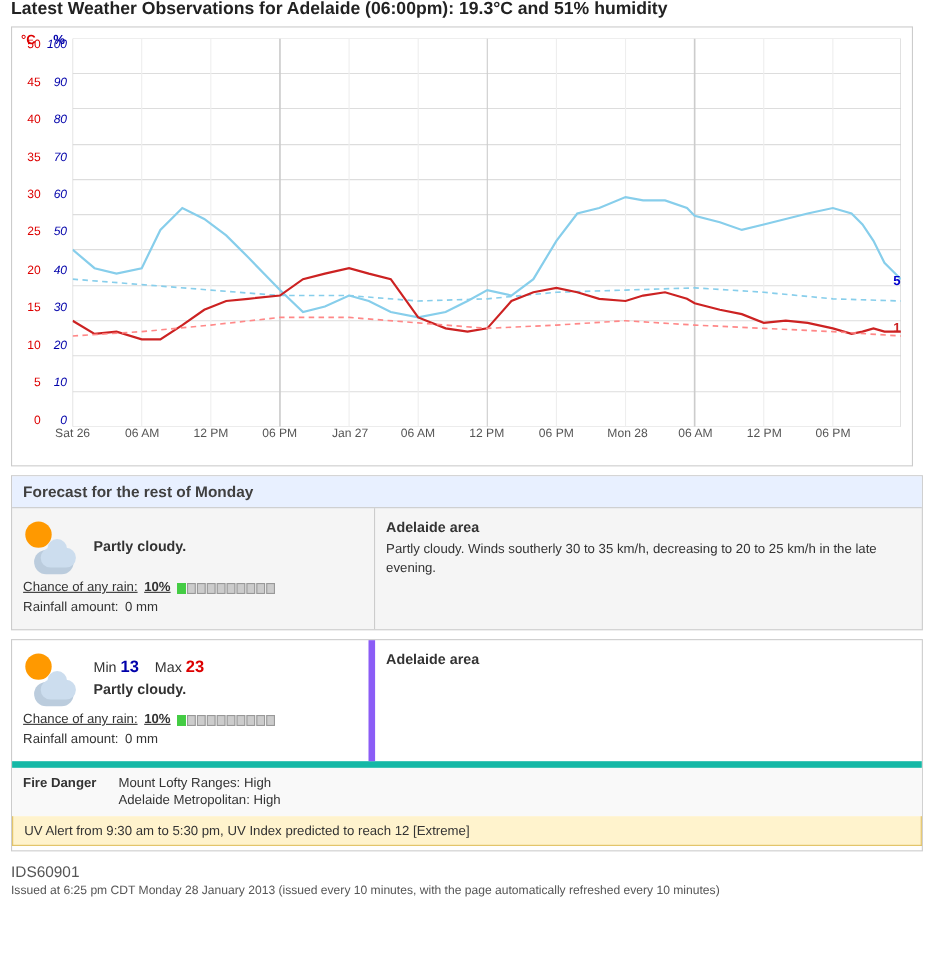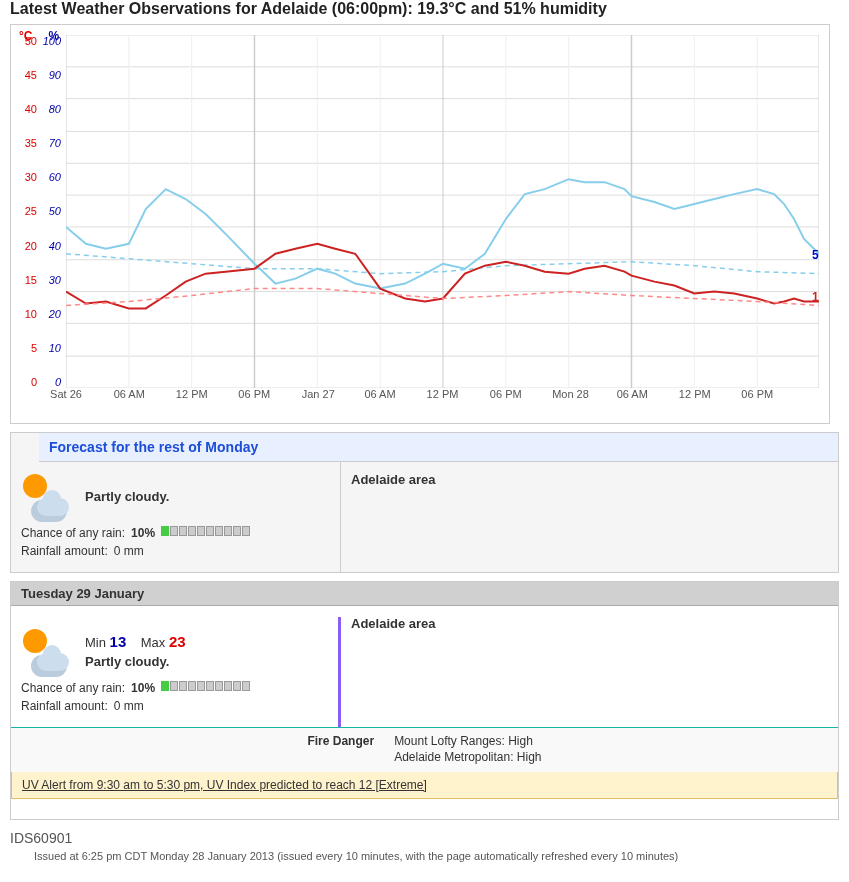"Forecast for the rest of" .forecast-header { color: #1d4ed8 -> #404040; margin-left: 28px -> none }
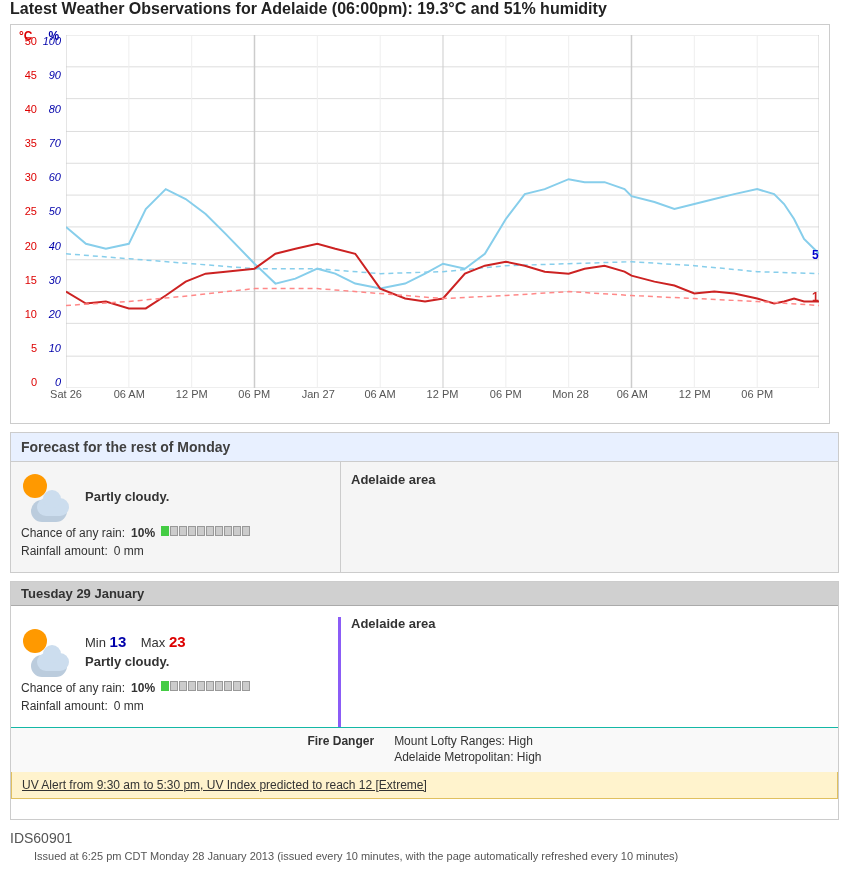"Partly cloudy. Winds southerly 30" div.area-desc { html: none -> <div>Partly cloudy. Winds southerly 30 to 35 km/h, decreasing to 20 to 25 km/h in the late evening.</div> }
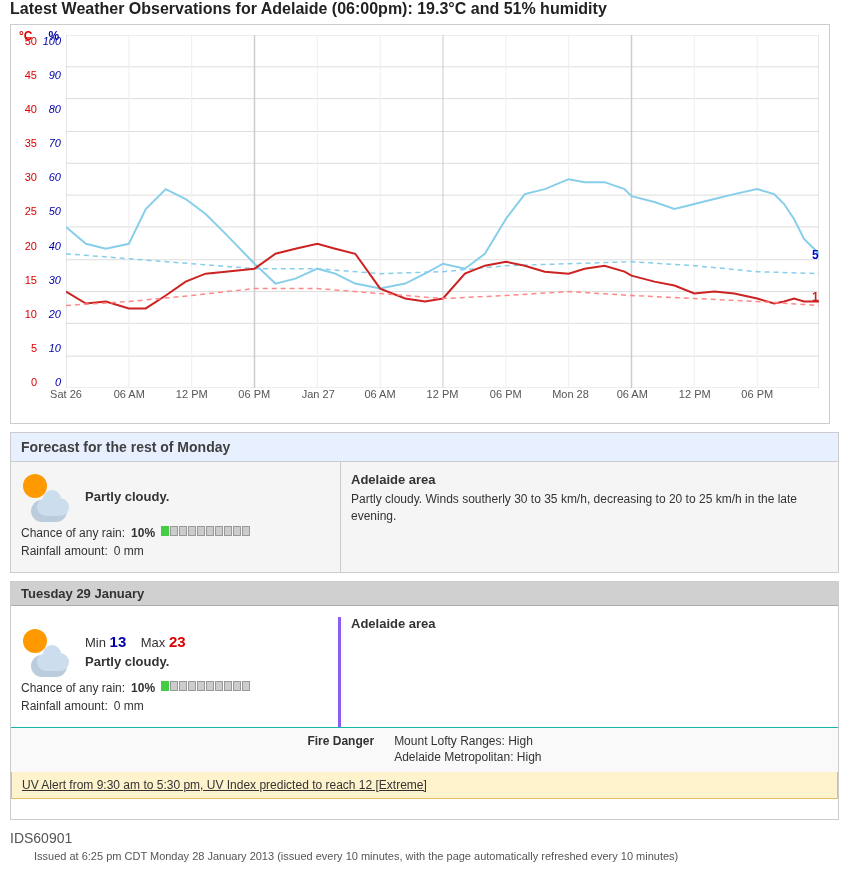"Chance of any rain:" .forecast-rain-row { align-items: flex-start -> flex-end; text-decoration: none -> underline }
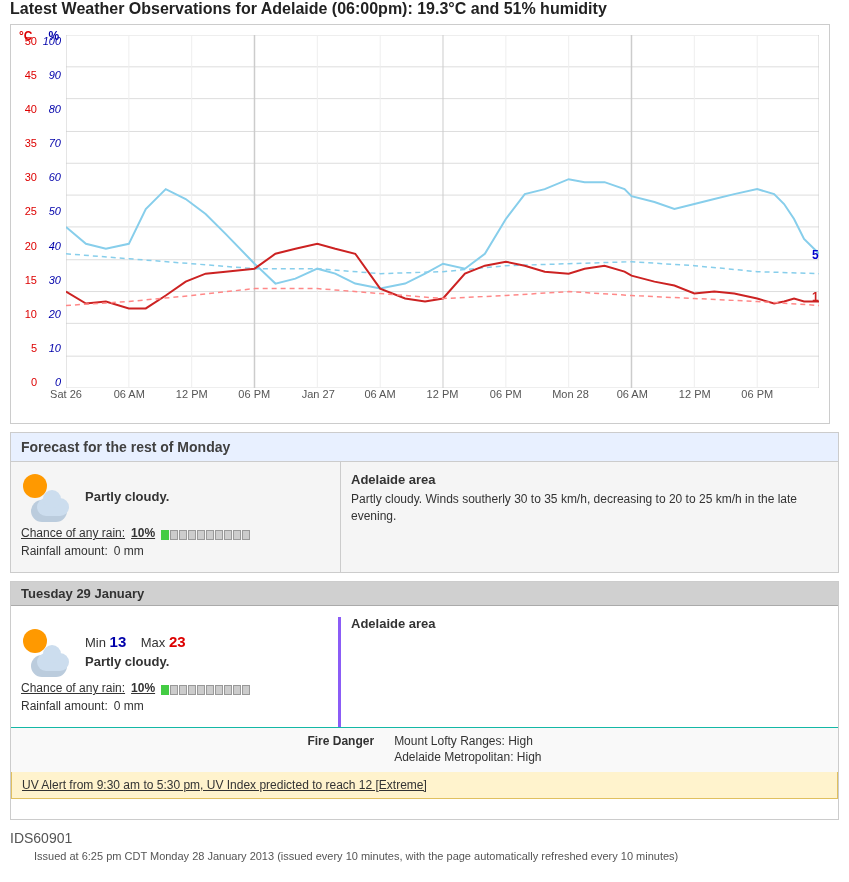"Tuesday 29 January" div.day-header { html: <div>Tuesday 29 January</div> -> none }
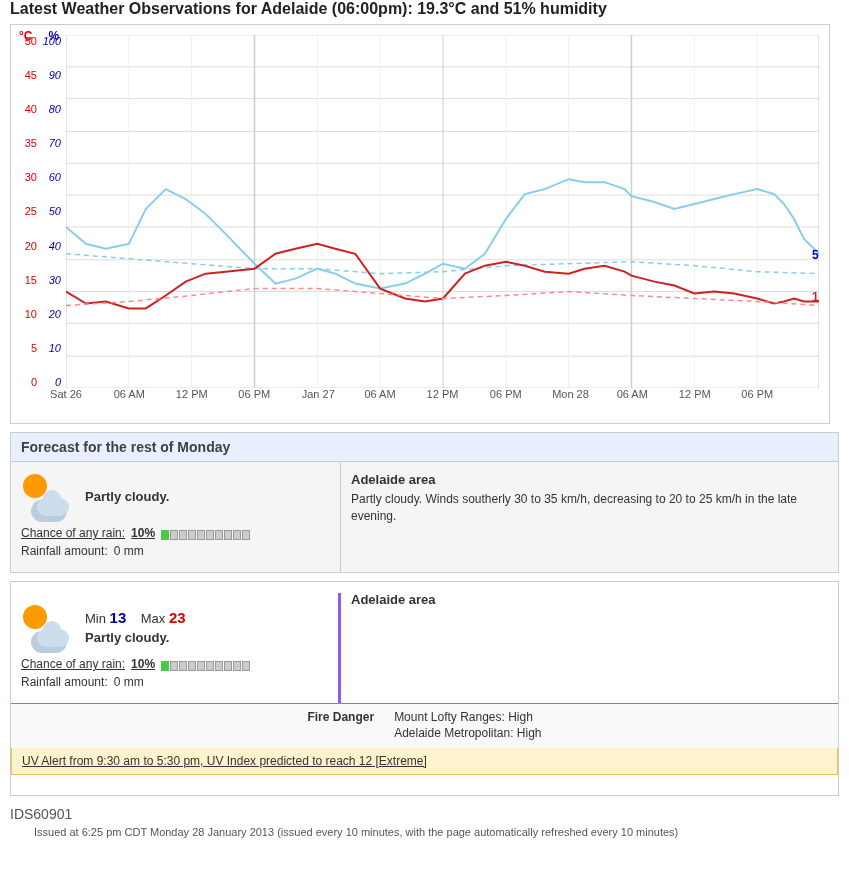"Min 13 Max 23" .day-left { border-right: 3px solid #8b5cf6 -> 6px solid #8b5cf6; margin-top: 11px -> none }
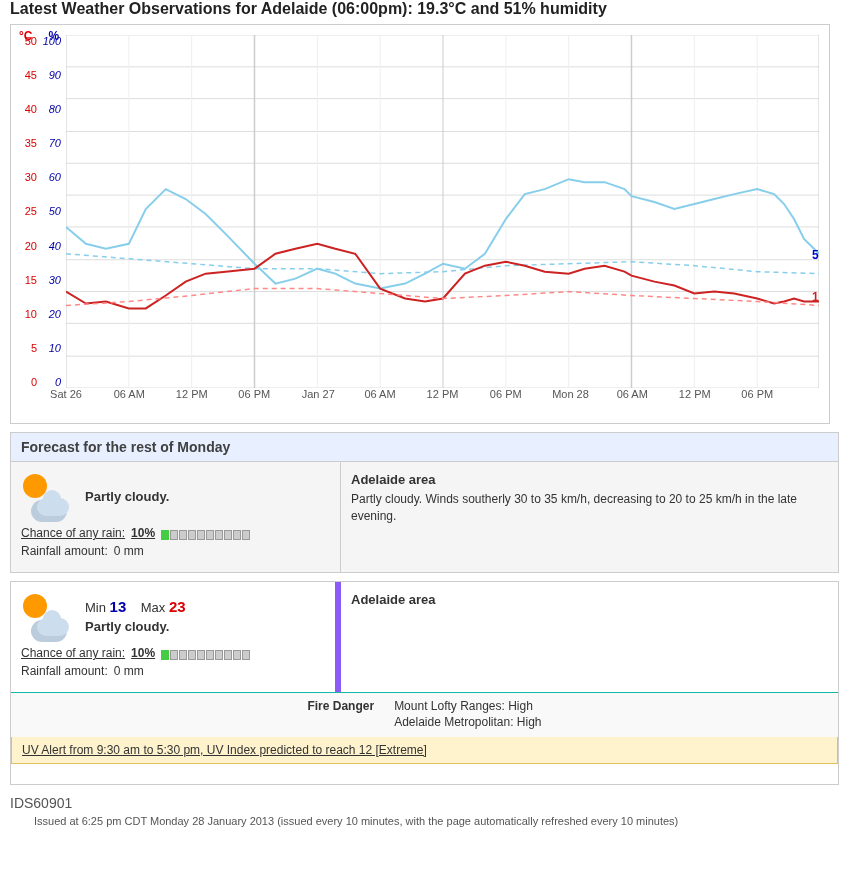"Fire Danger" .fire-danger-section { border-top: 1px solid #14b8a6 -> 6px solid #14b8a6; justify-content: center -> none }
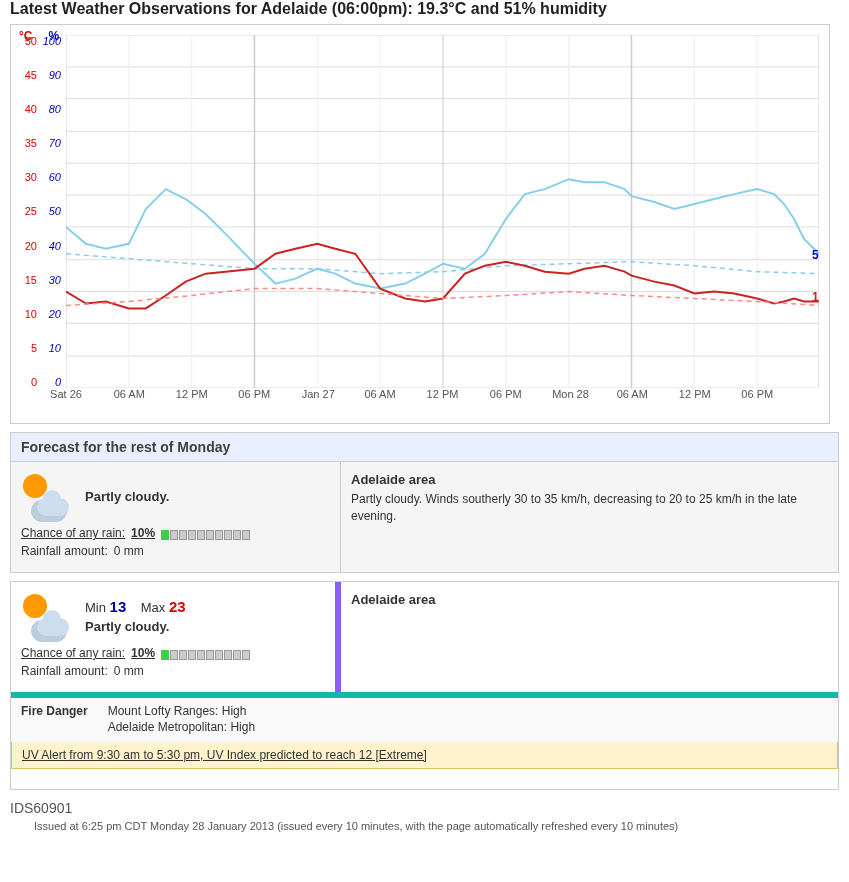"UV Alert from 9:30 am" .uv-alert { margin-bottom: 20px -> 4px; text-decoration: underline -> none }
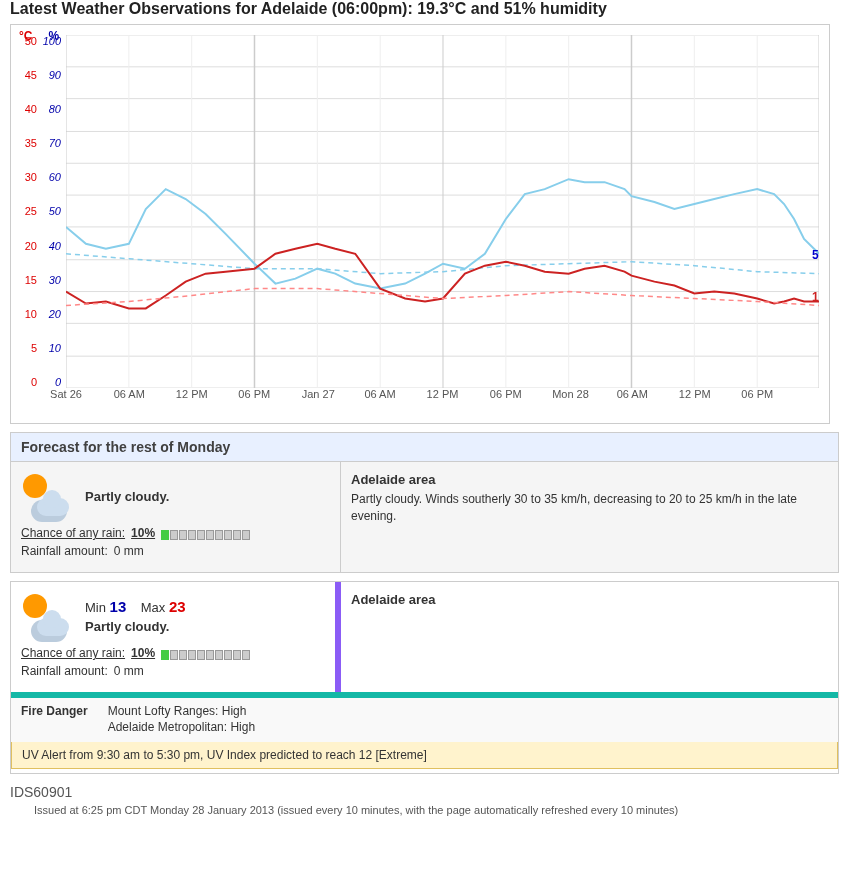"Issued at 6:25 pm CDT" .footer-issued { margin-left: 24px -> none }
